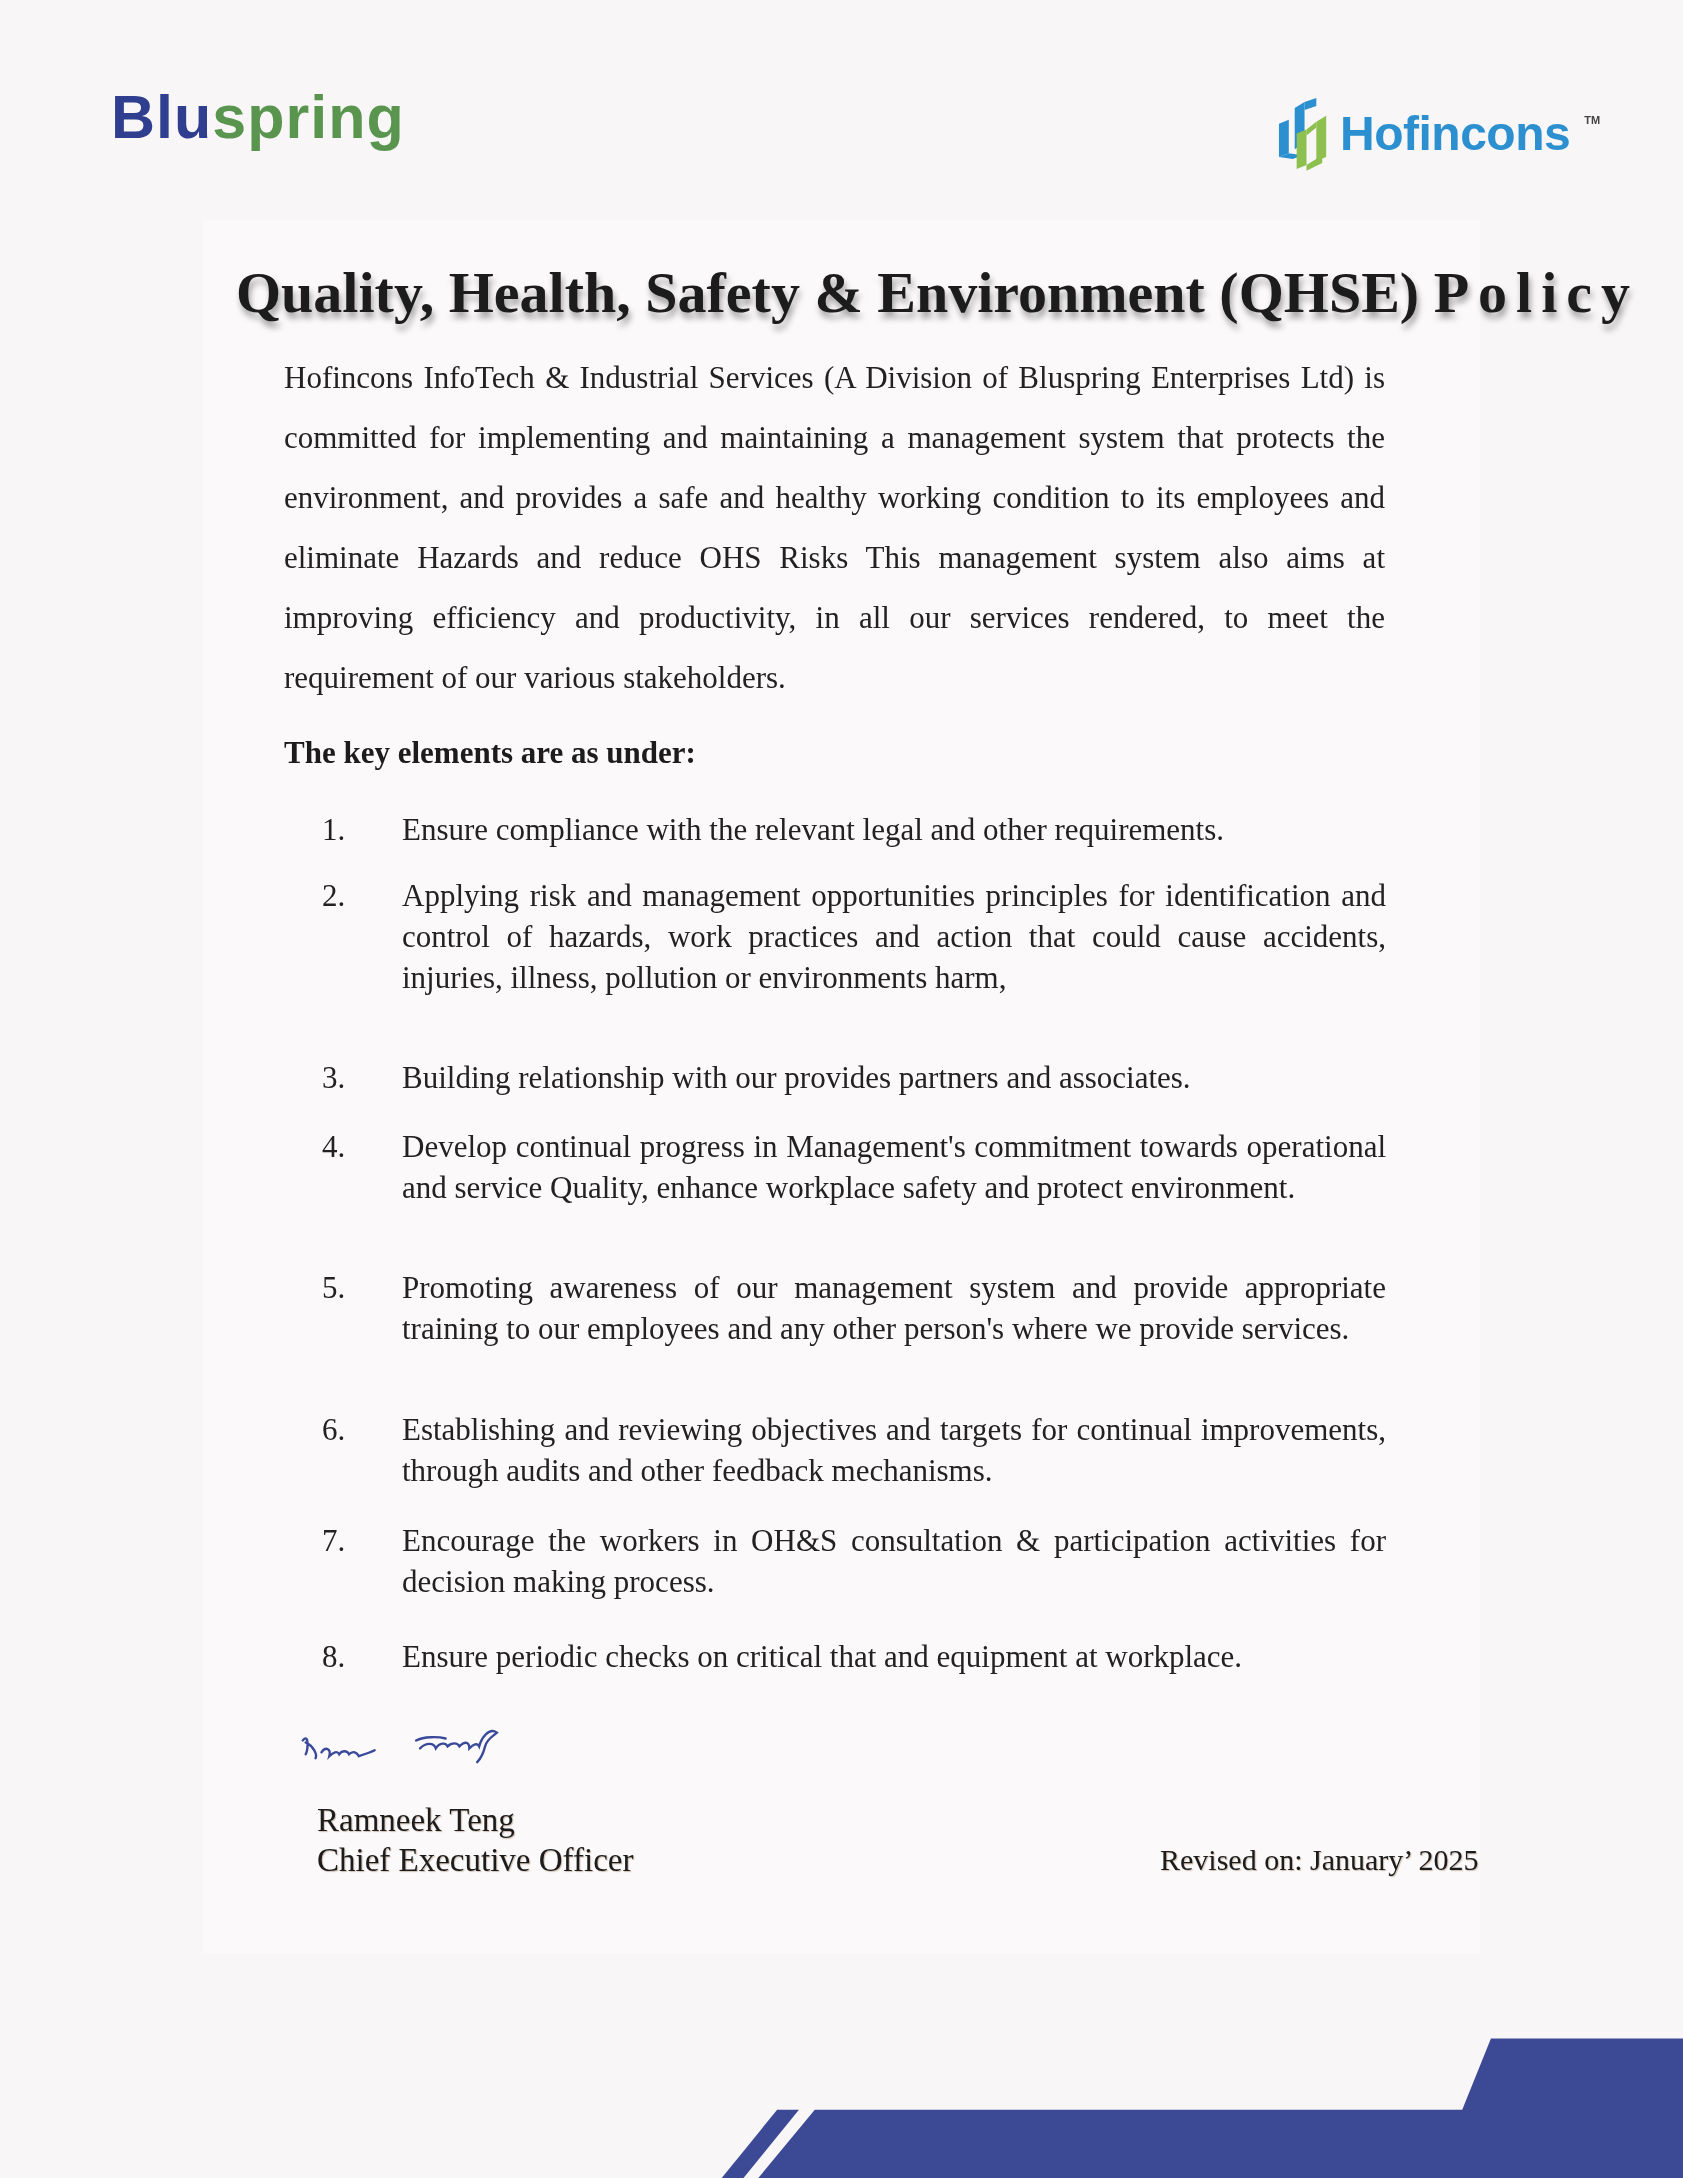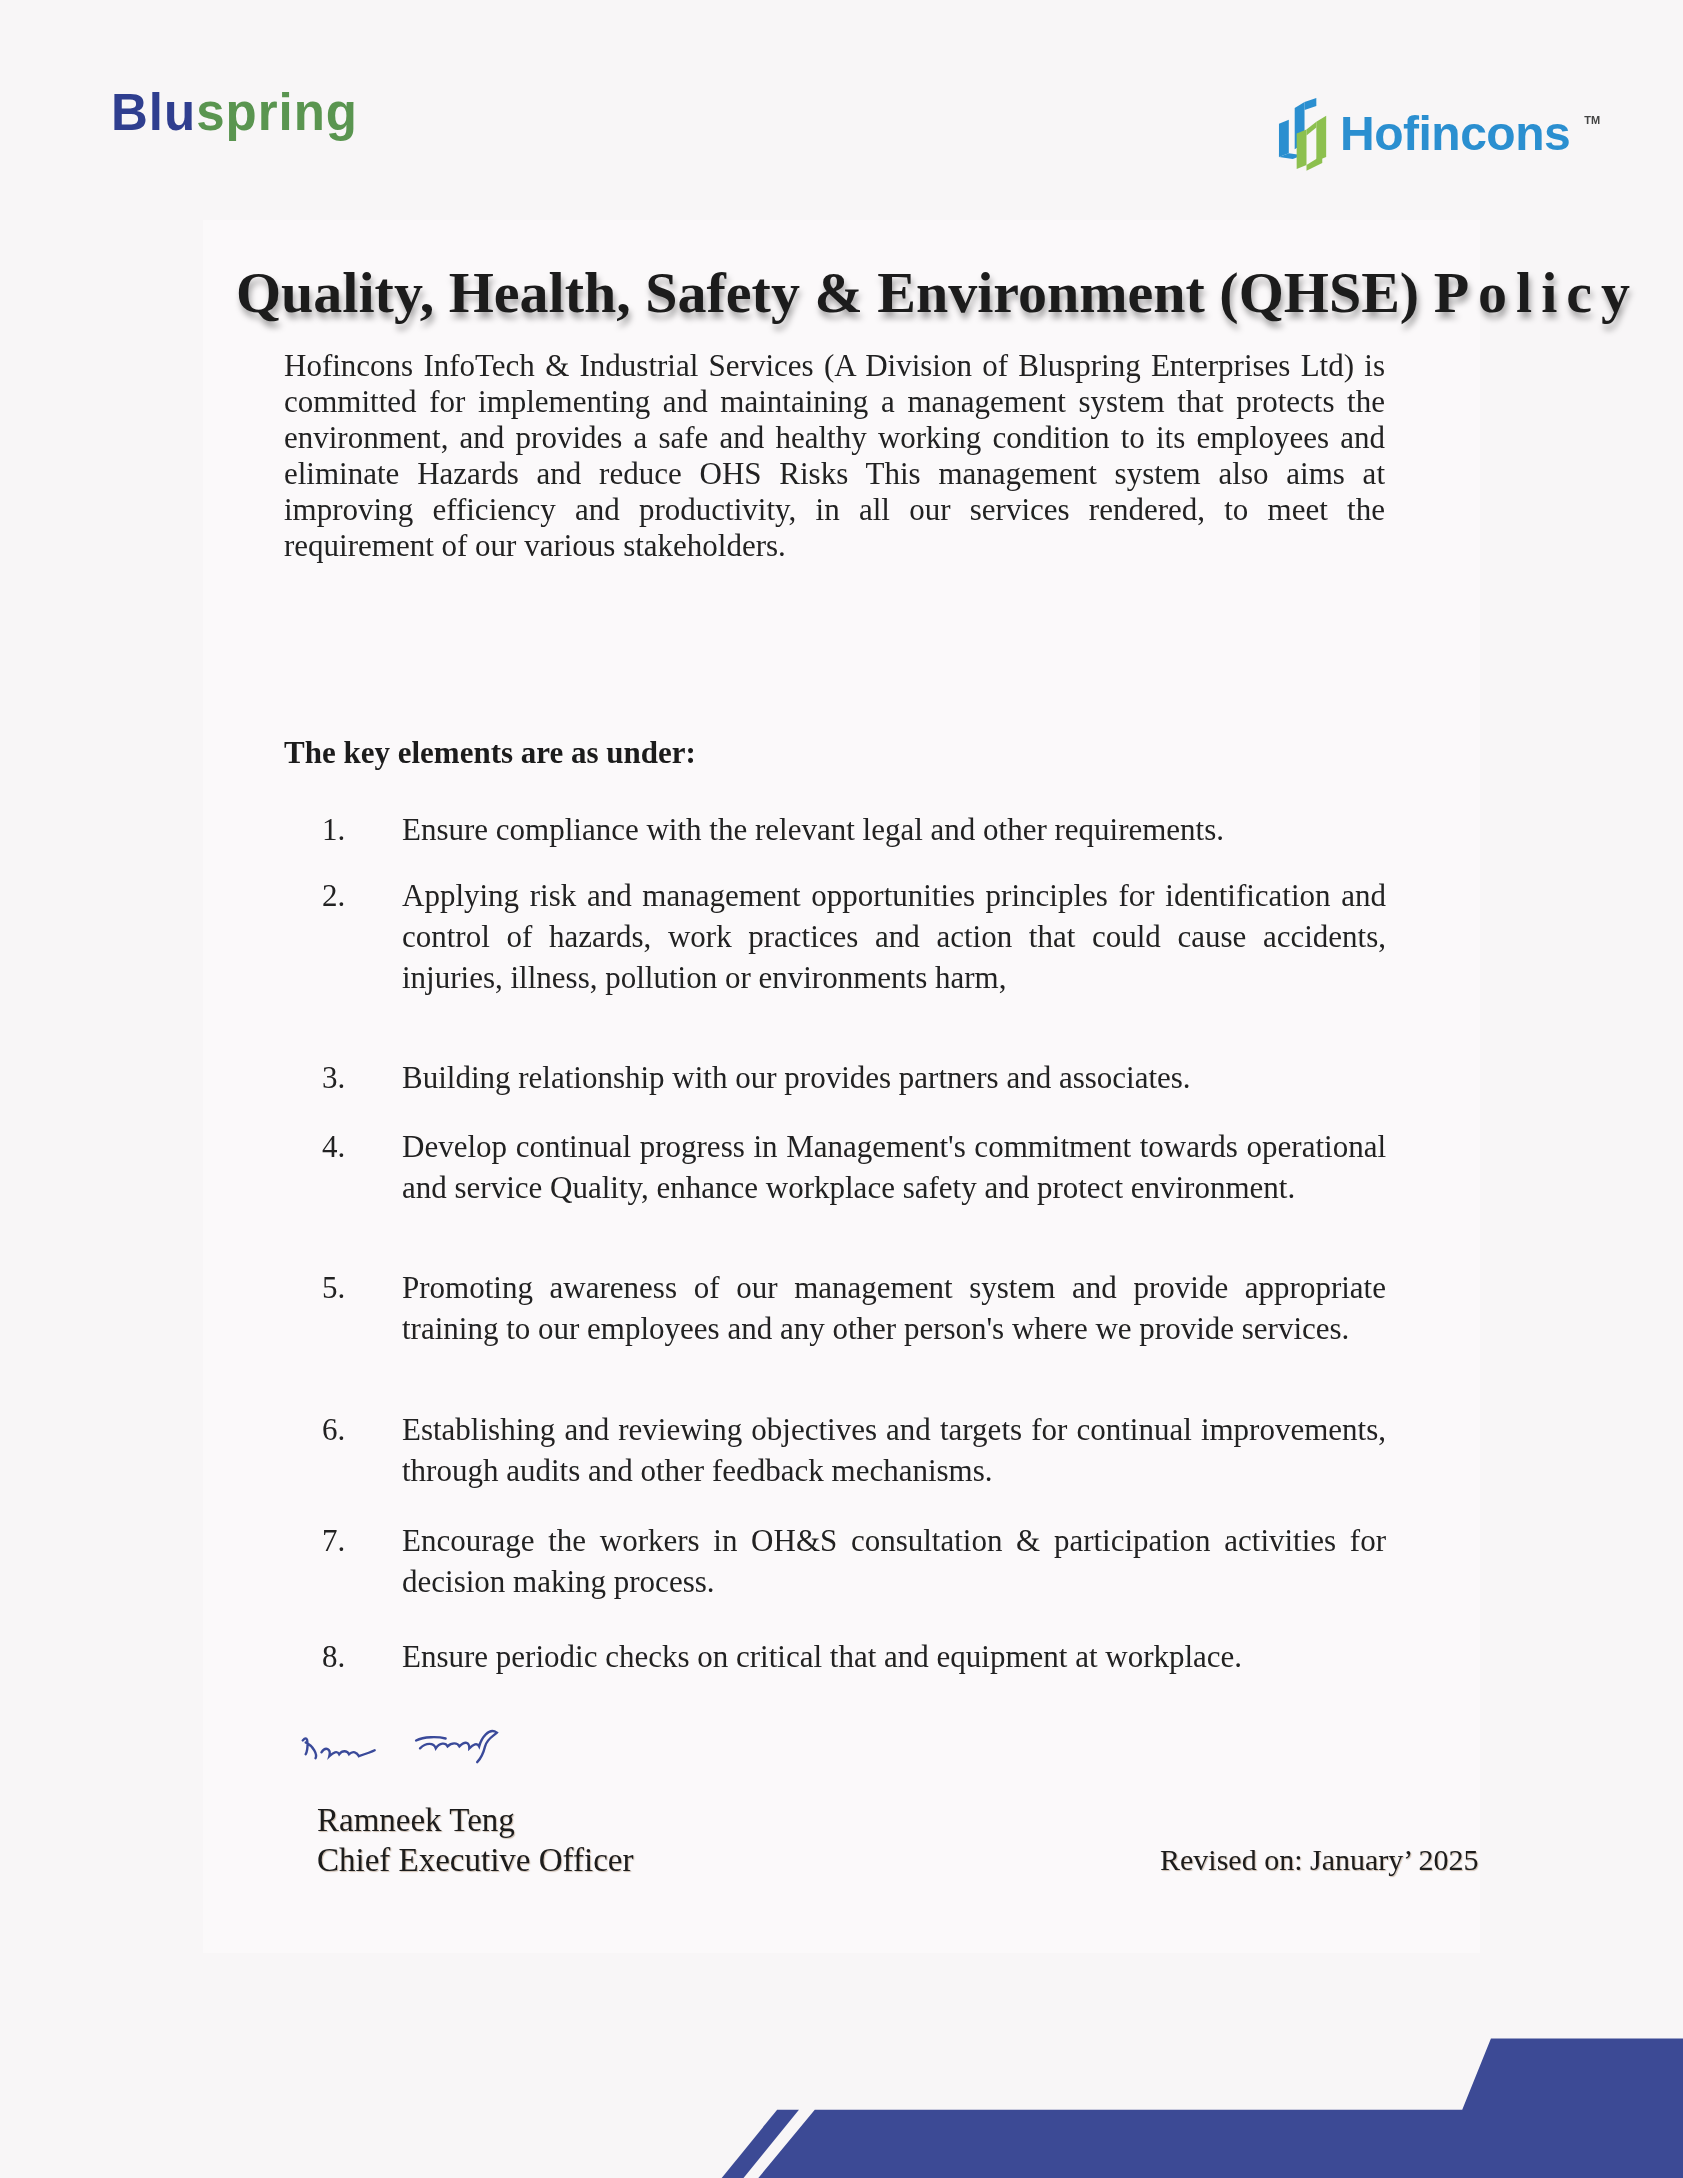"Bluspring" .logo-left { font-size: 51px -> 61px }
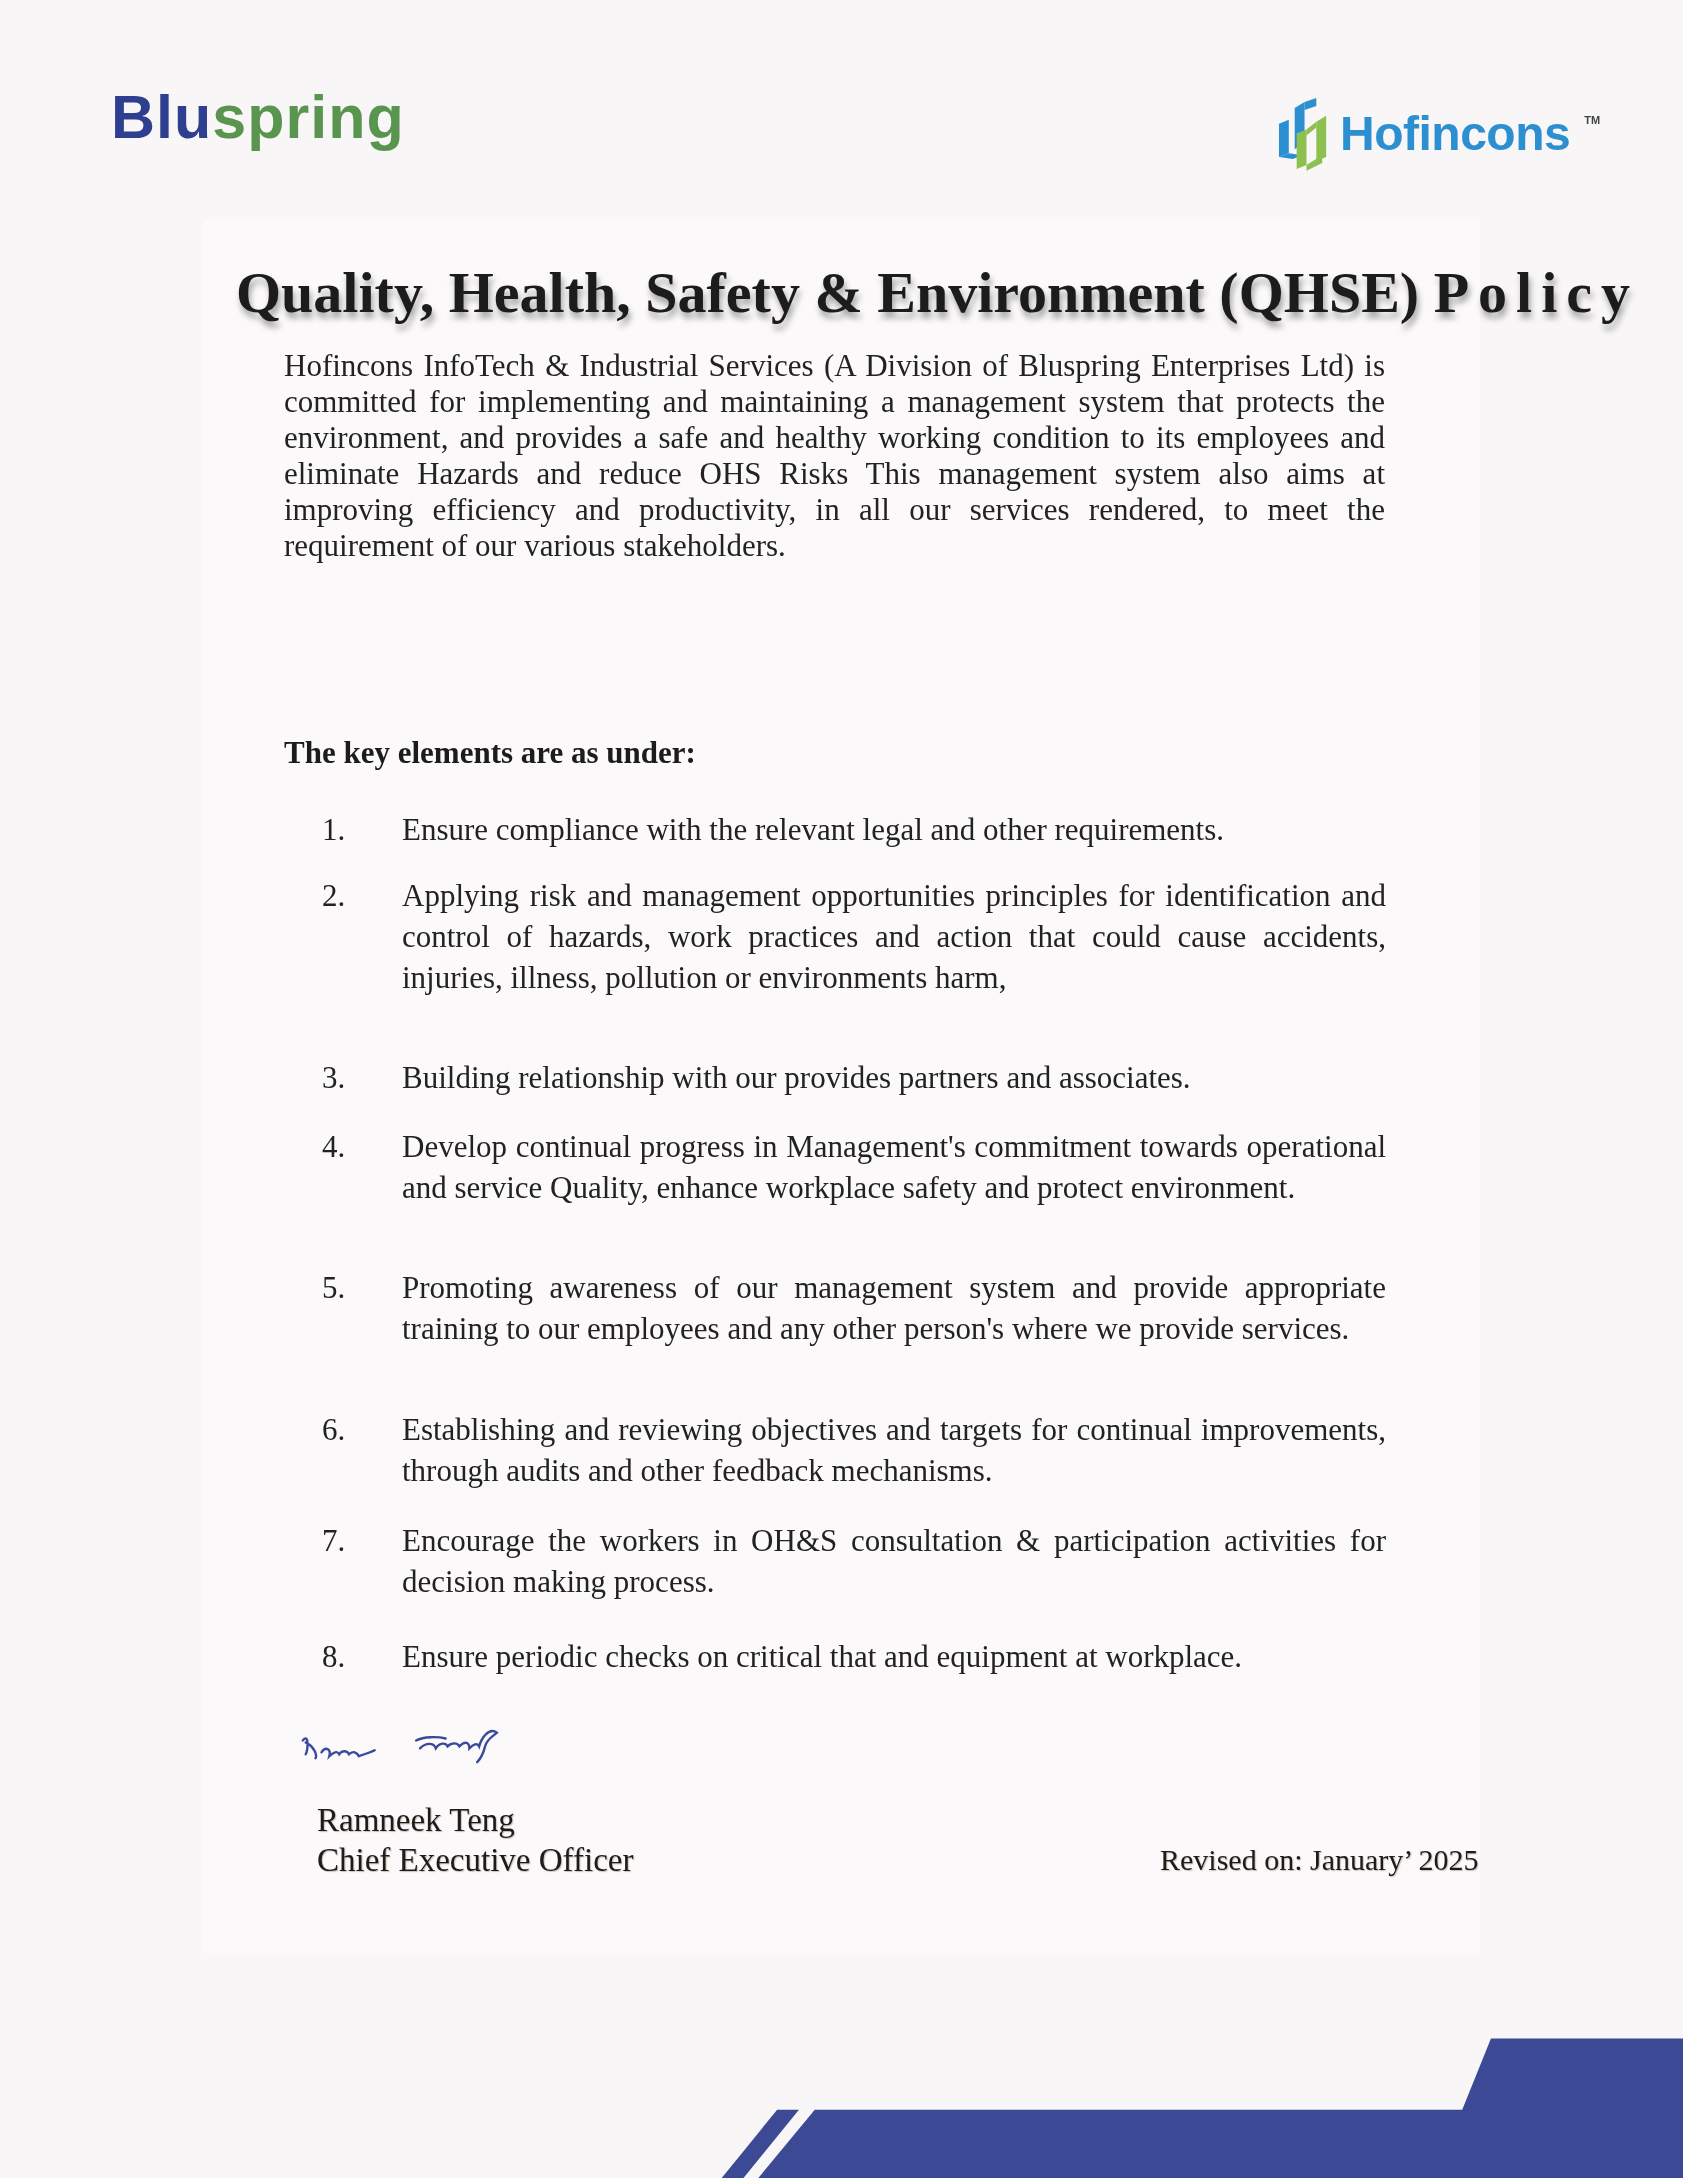"Hofincons InfoTech & Industrial Services" .intro { line-height: 36px -> 60px }
